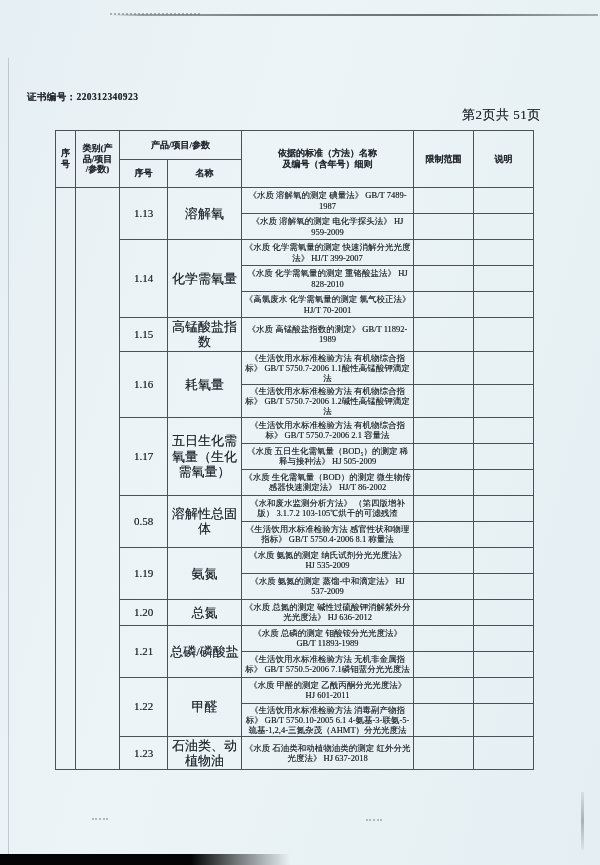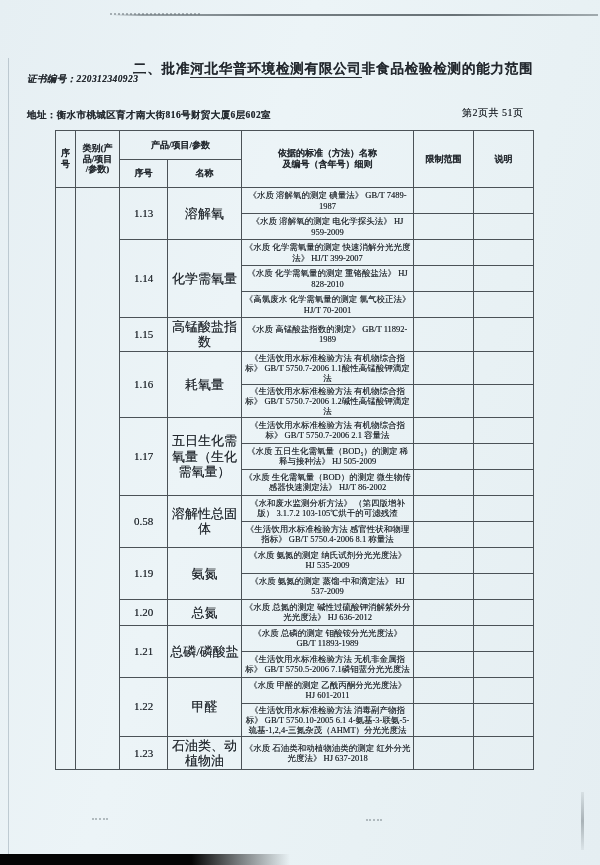"二、批准河北华普环境检测有限公司非食品检验检测的能力范围" div.title { html: <div><span>二、批准</span><span>河北华普环境检测有限公司</span><span>非食品检验检测的能力范围</span></div> -> none }
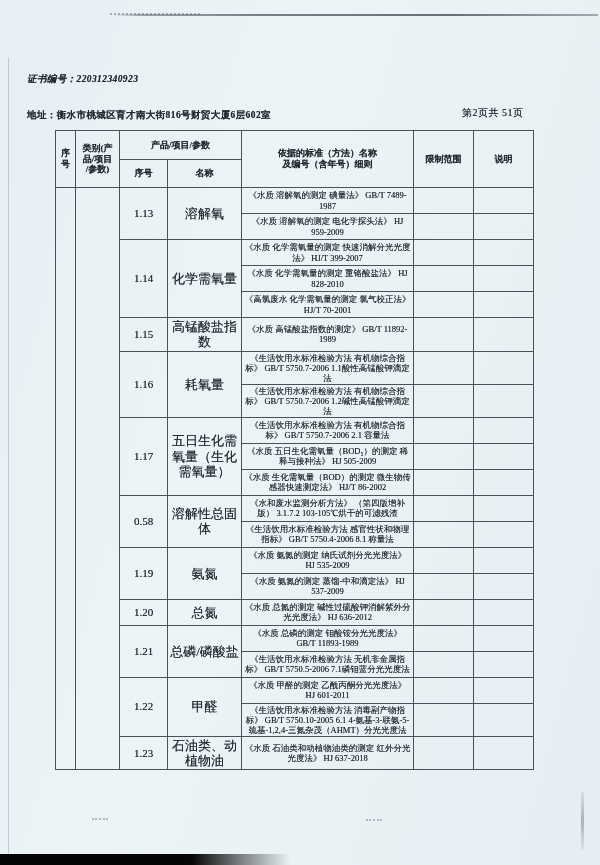"证书编号：220312340923" .cert-line { font-style: italic -> none; top: 73px -> 91px }
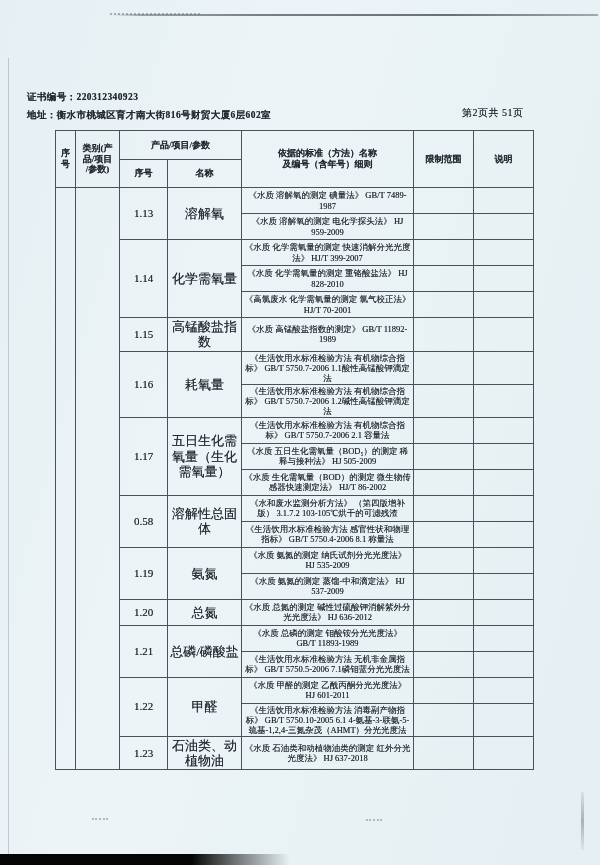"地址：衡水市桃城区育才南大街816号财贸大厦6层602室" div.meta-line { html: <div><span>地址：</span><span>衡水市桃城区育才南大街816号财贸大厦6层602室</span></div> -> none }
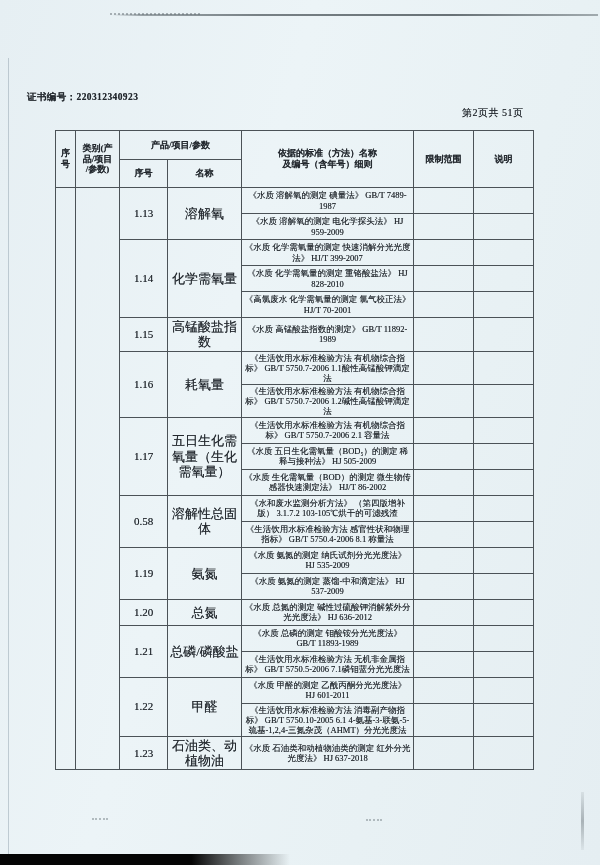"第2页共 51页" .page-info { font-size: 10px -> 13px }
